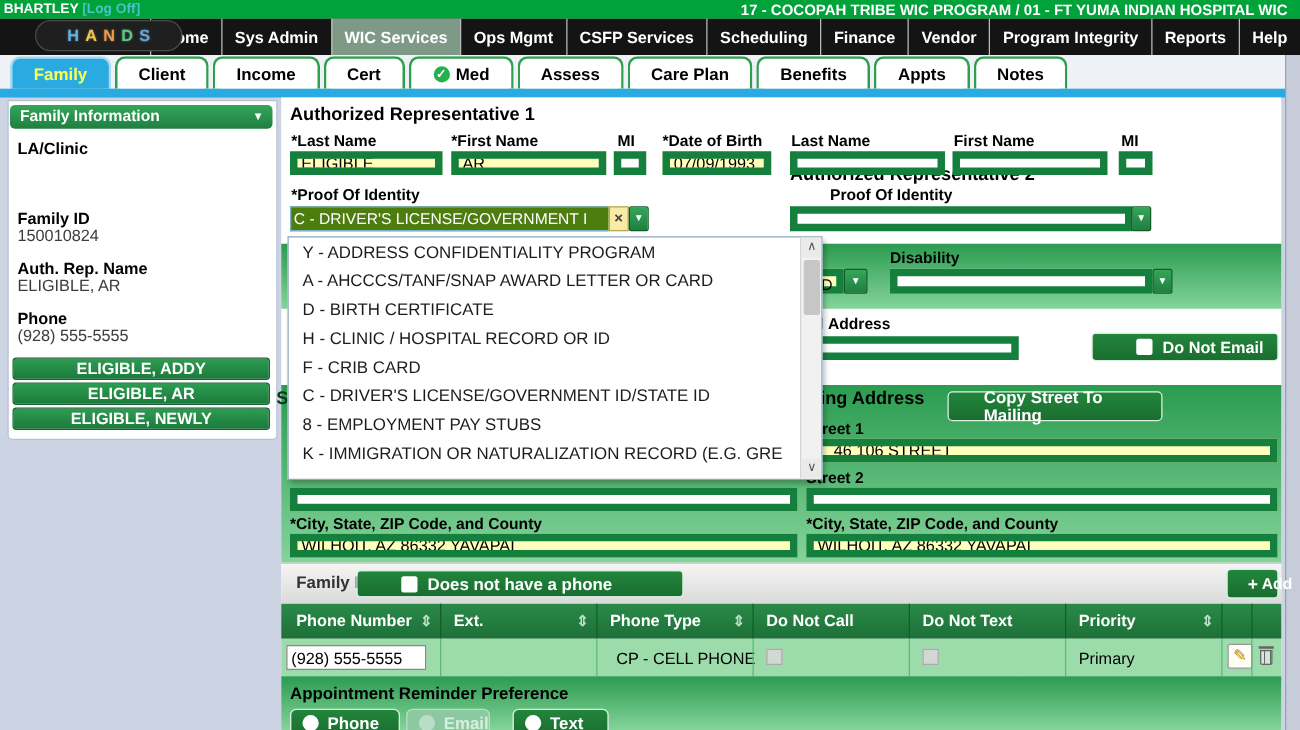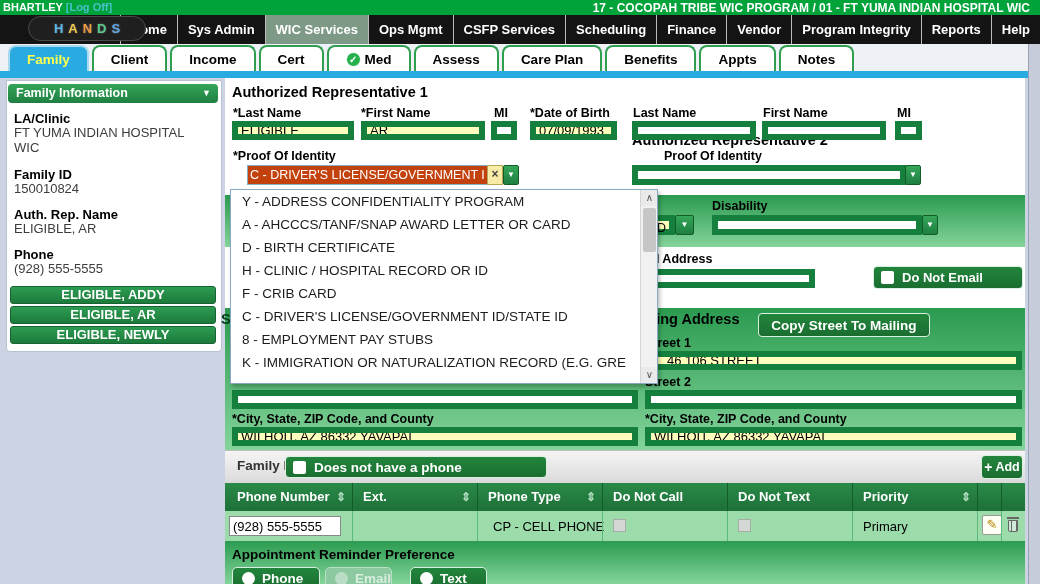"FT YUMA INDIAN HOSPITAL WIC" div.abs { html: <div>FT YUMA INDIAN HOSPITAL WIC</div> -> none }
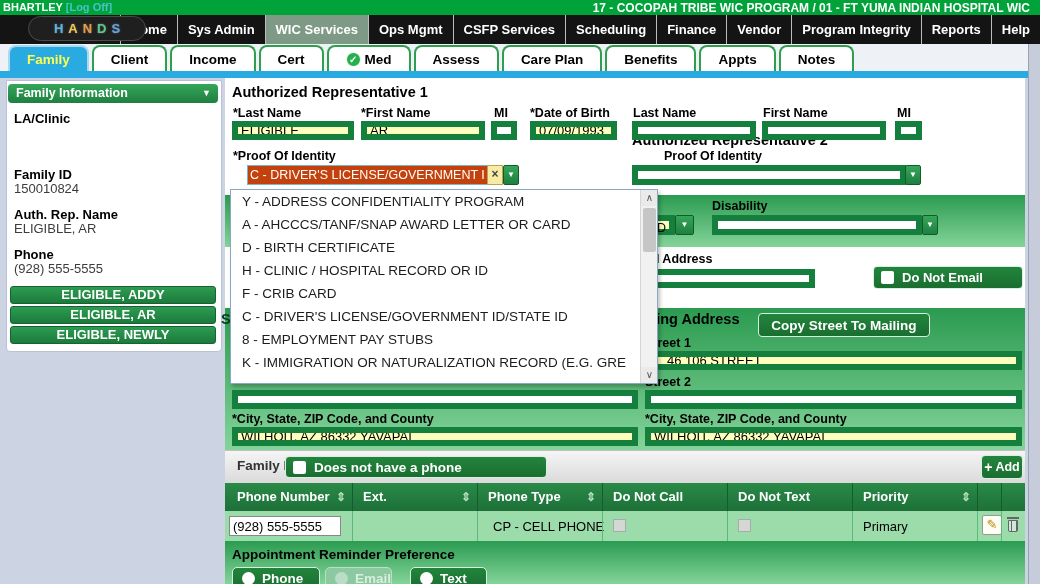"C - DRIVER'S LICENSE/GOVERNMENT I" .combo-sel { background: #c2410c -> #4d7c0f; margin-left: 15px -> none }
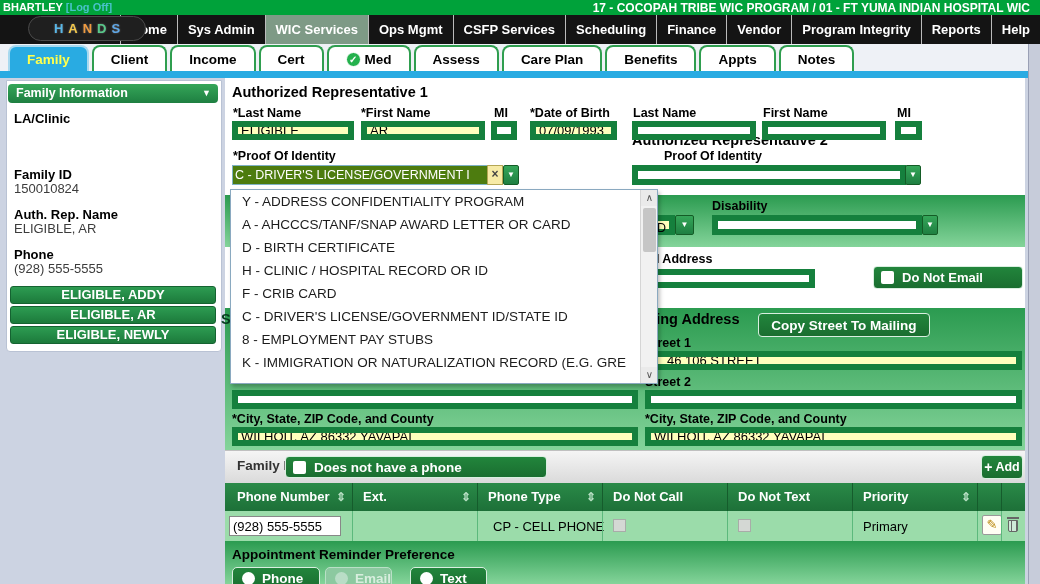"Do Not Email" .greenbtn { padding-left: none -> 28px }
